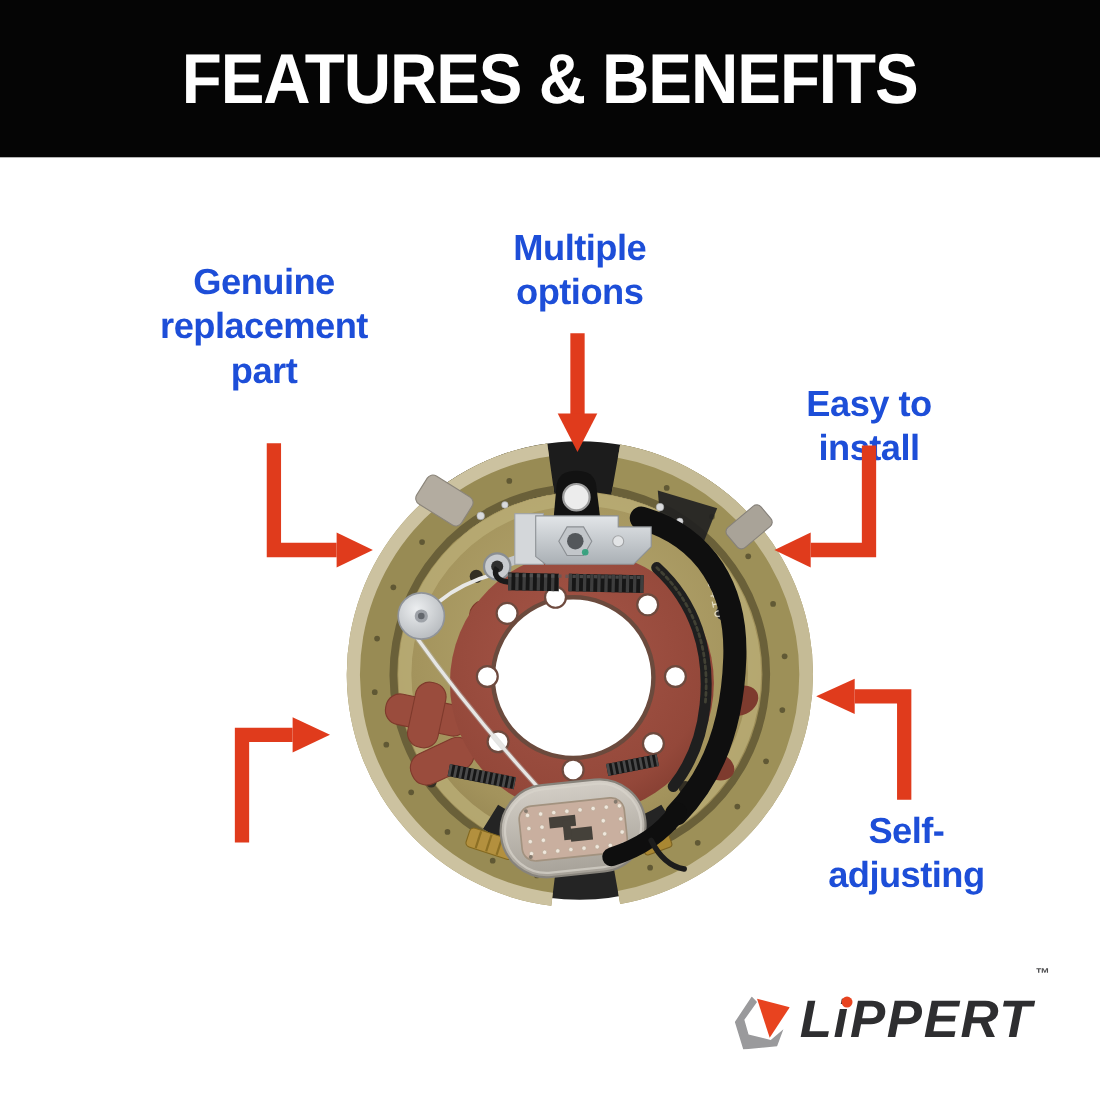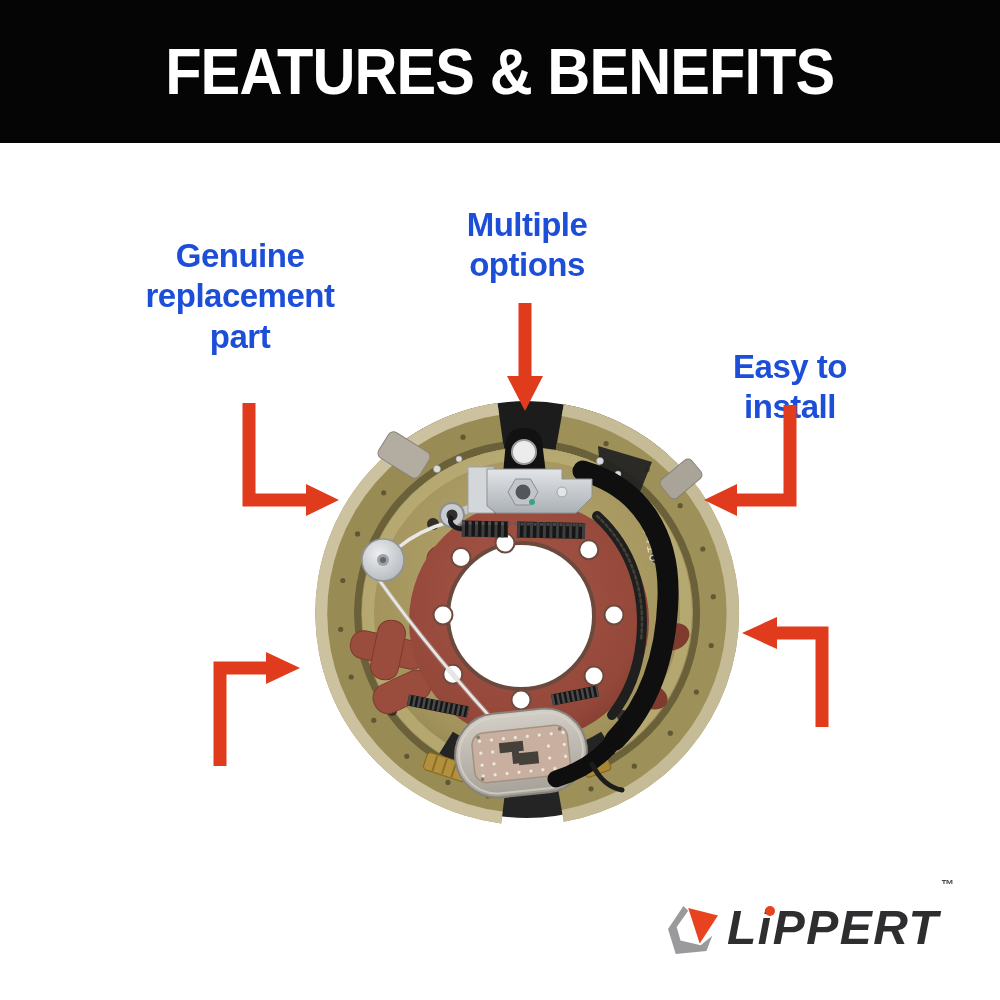"Self-" div.label { html: none -> <div>Self- adjusting</div> }
